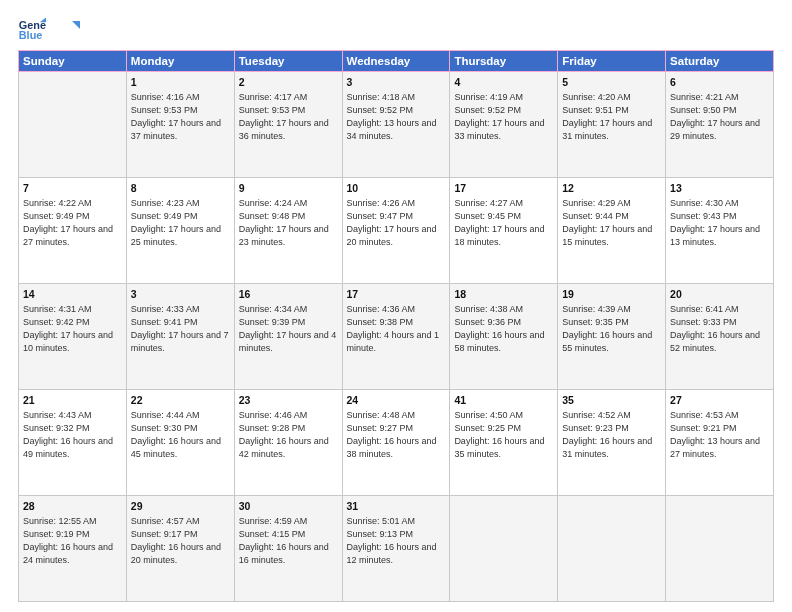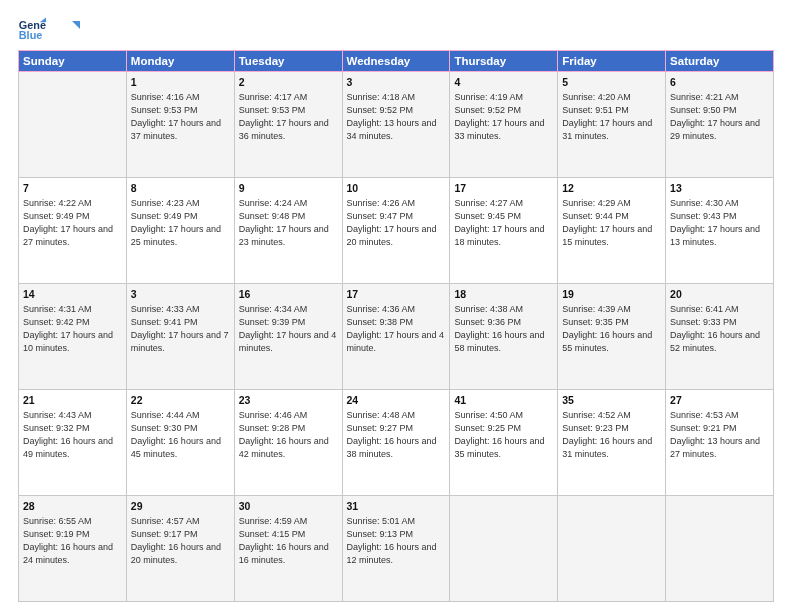"Daylight: 17 hours and 4 minute." span.cell-text { text: 17 hours and 4 -> 4 hours and 1 }
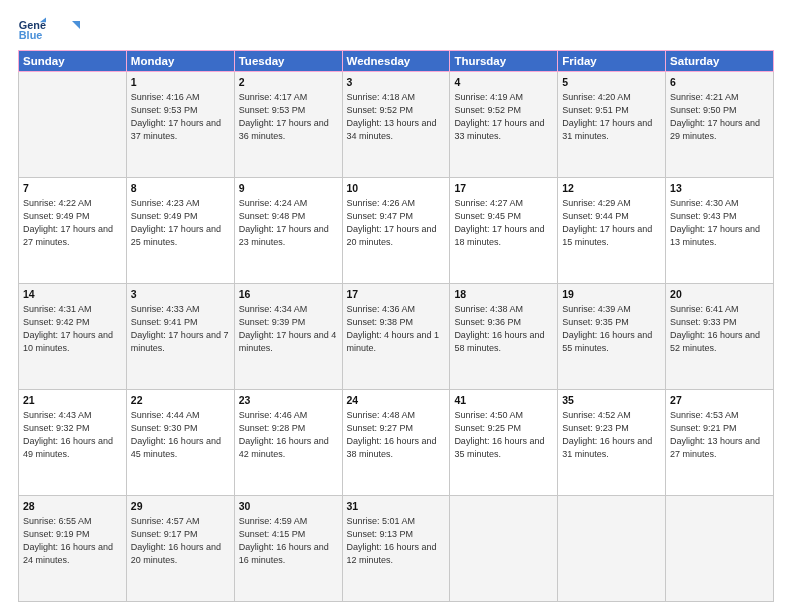"Sunrise: 6:55 AM" span.cell-text { text: 6:55 -> 12:55 }
